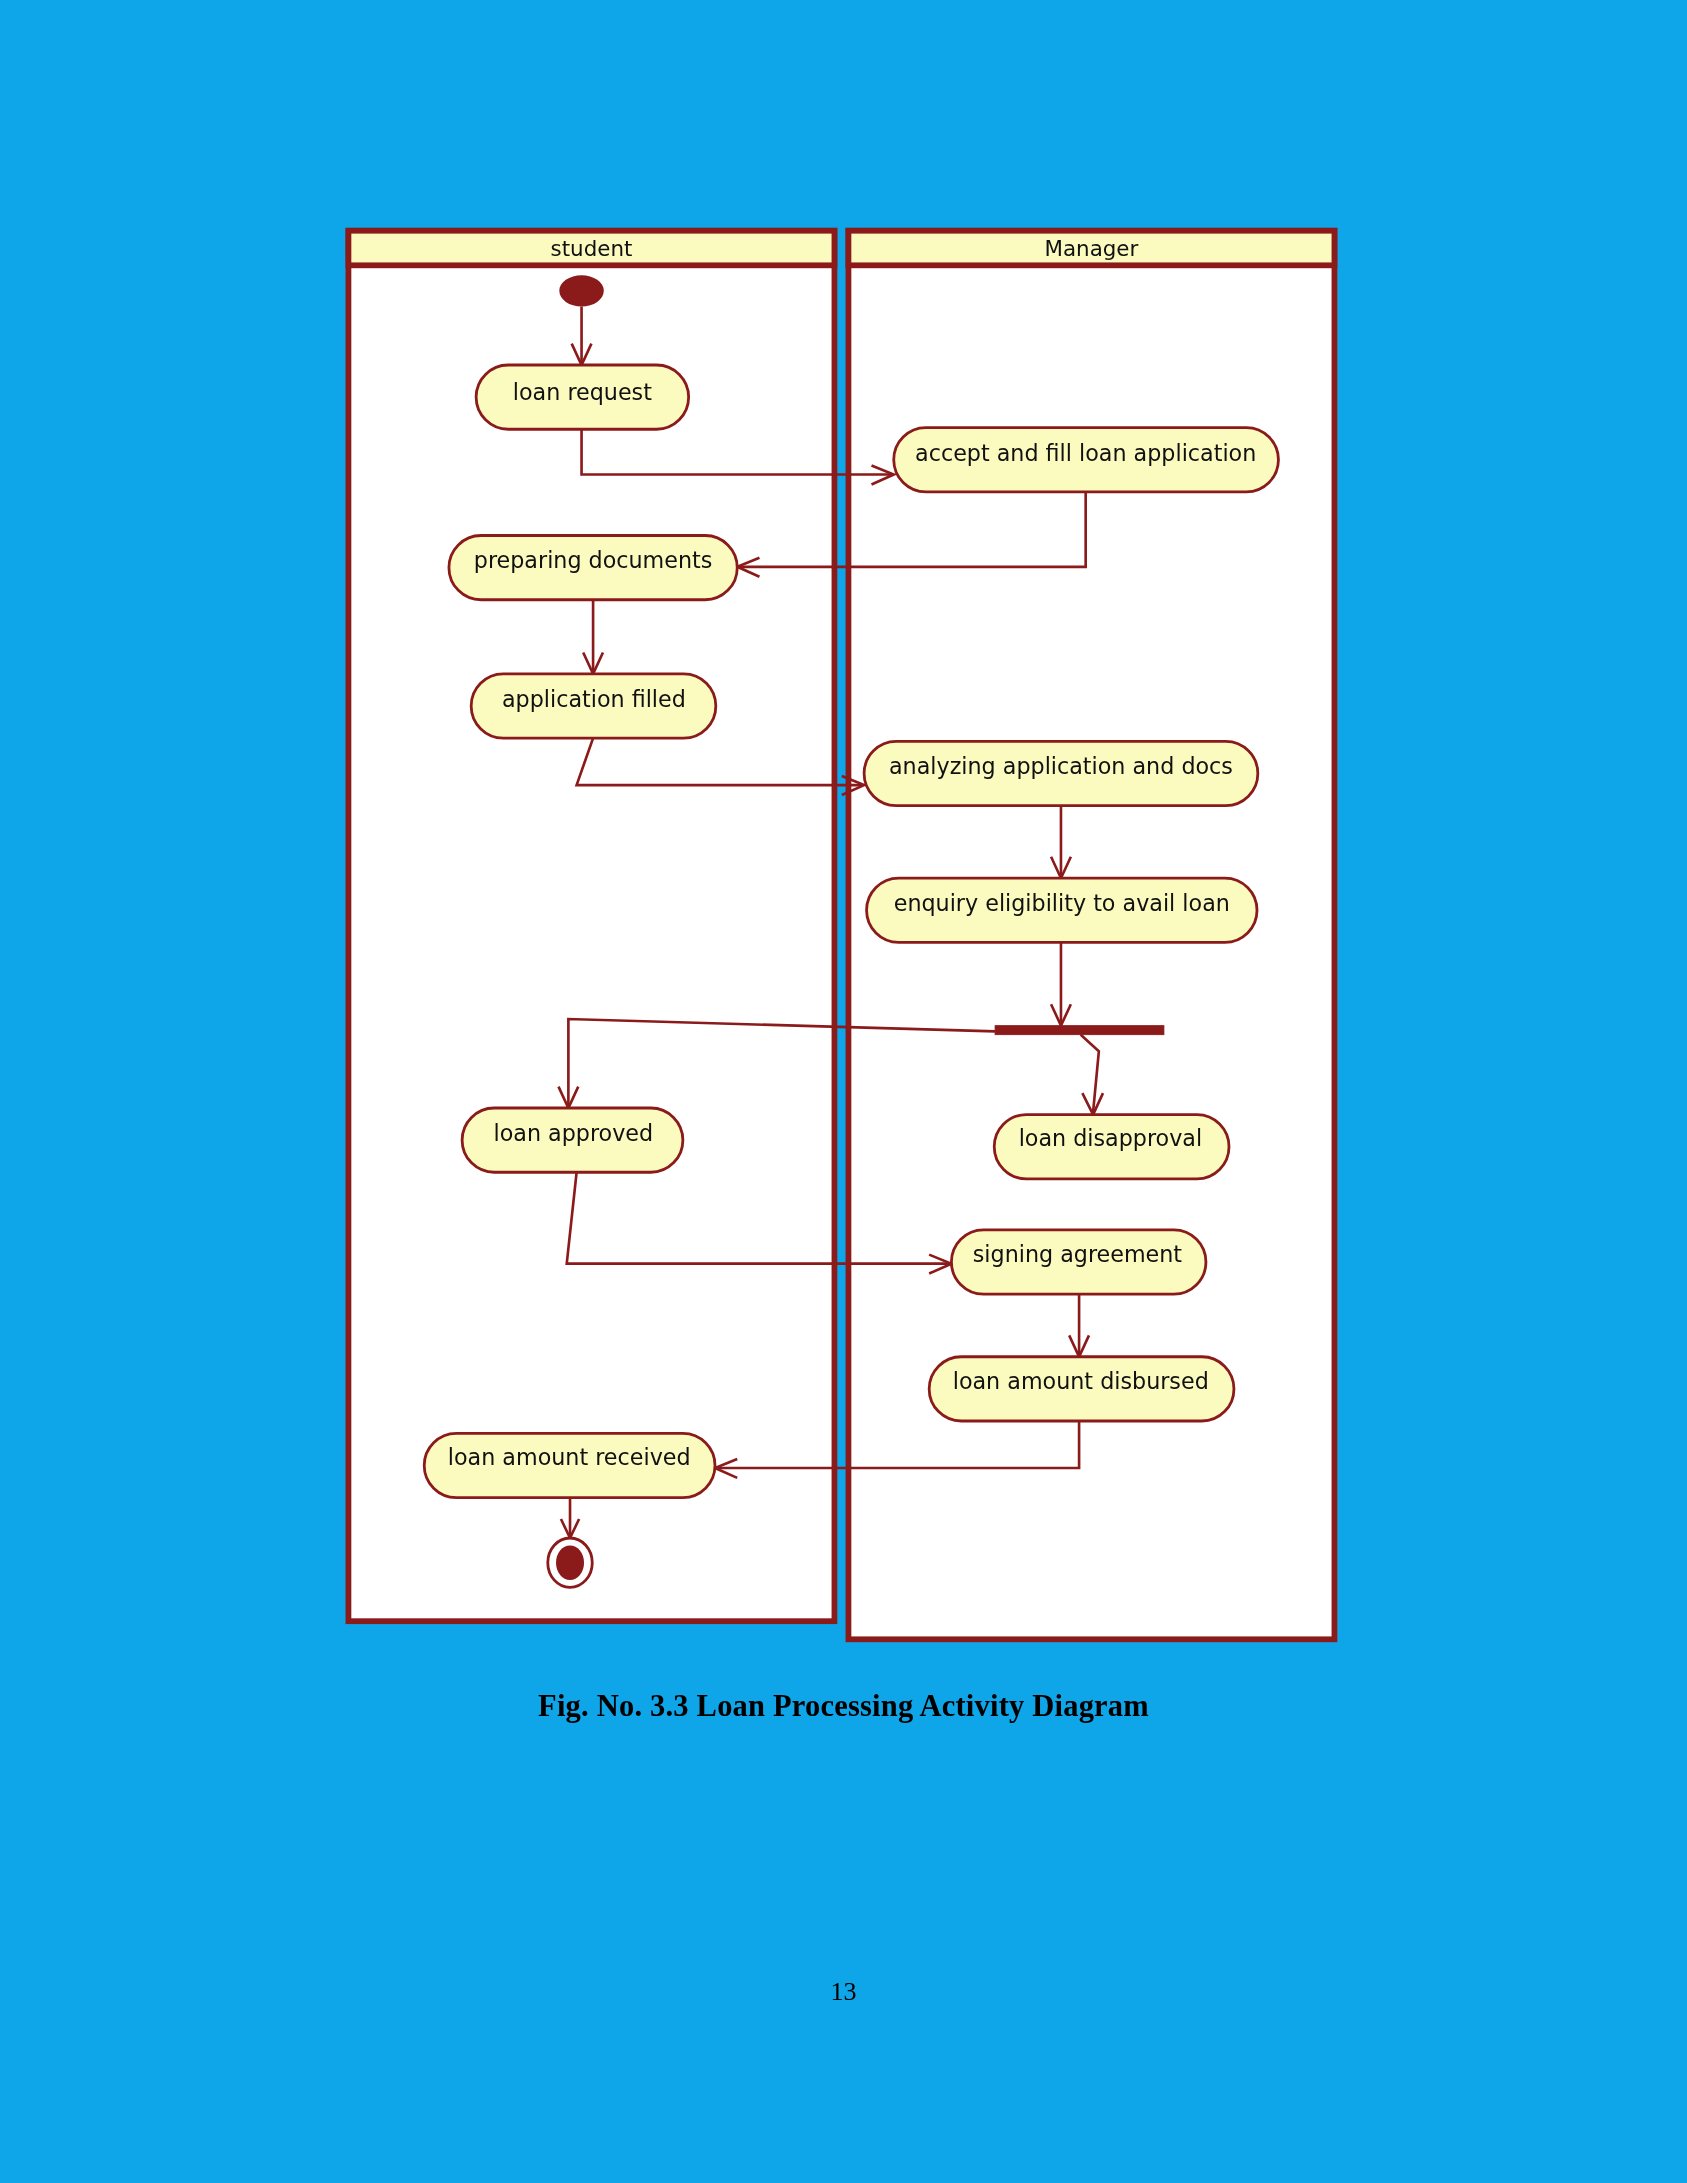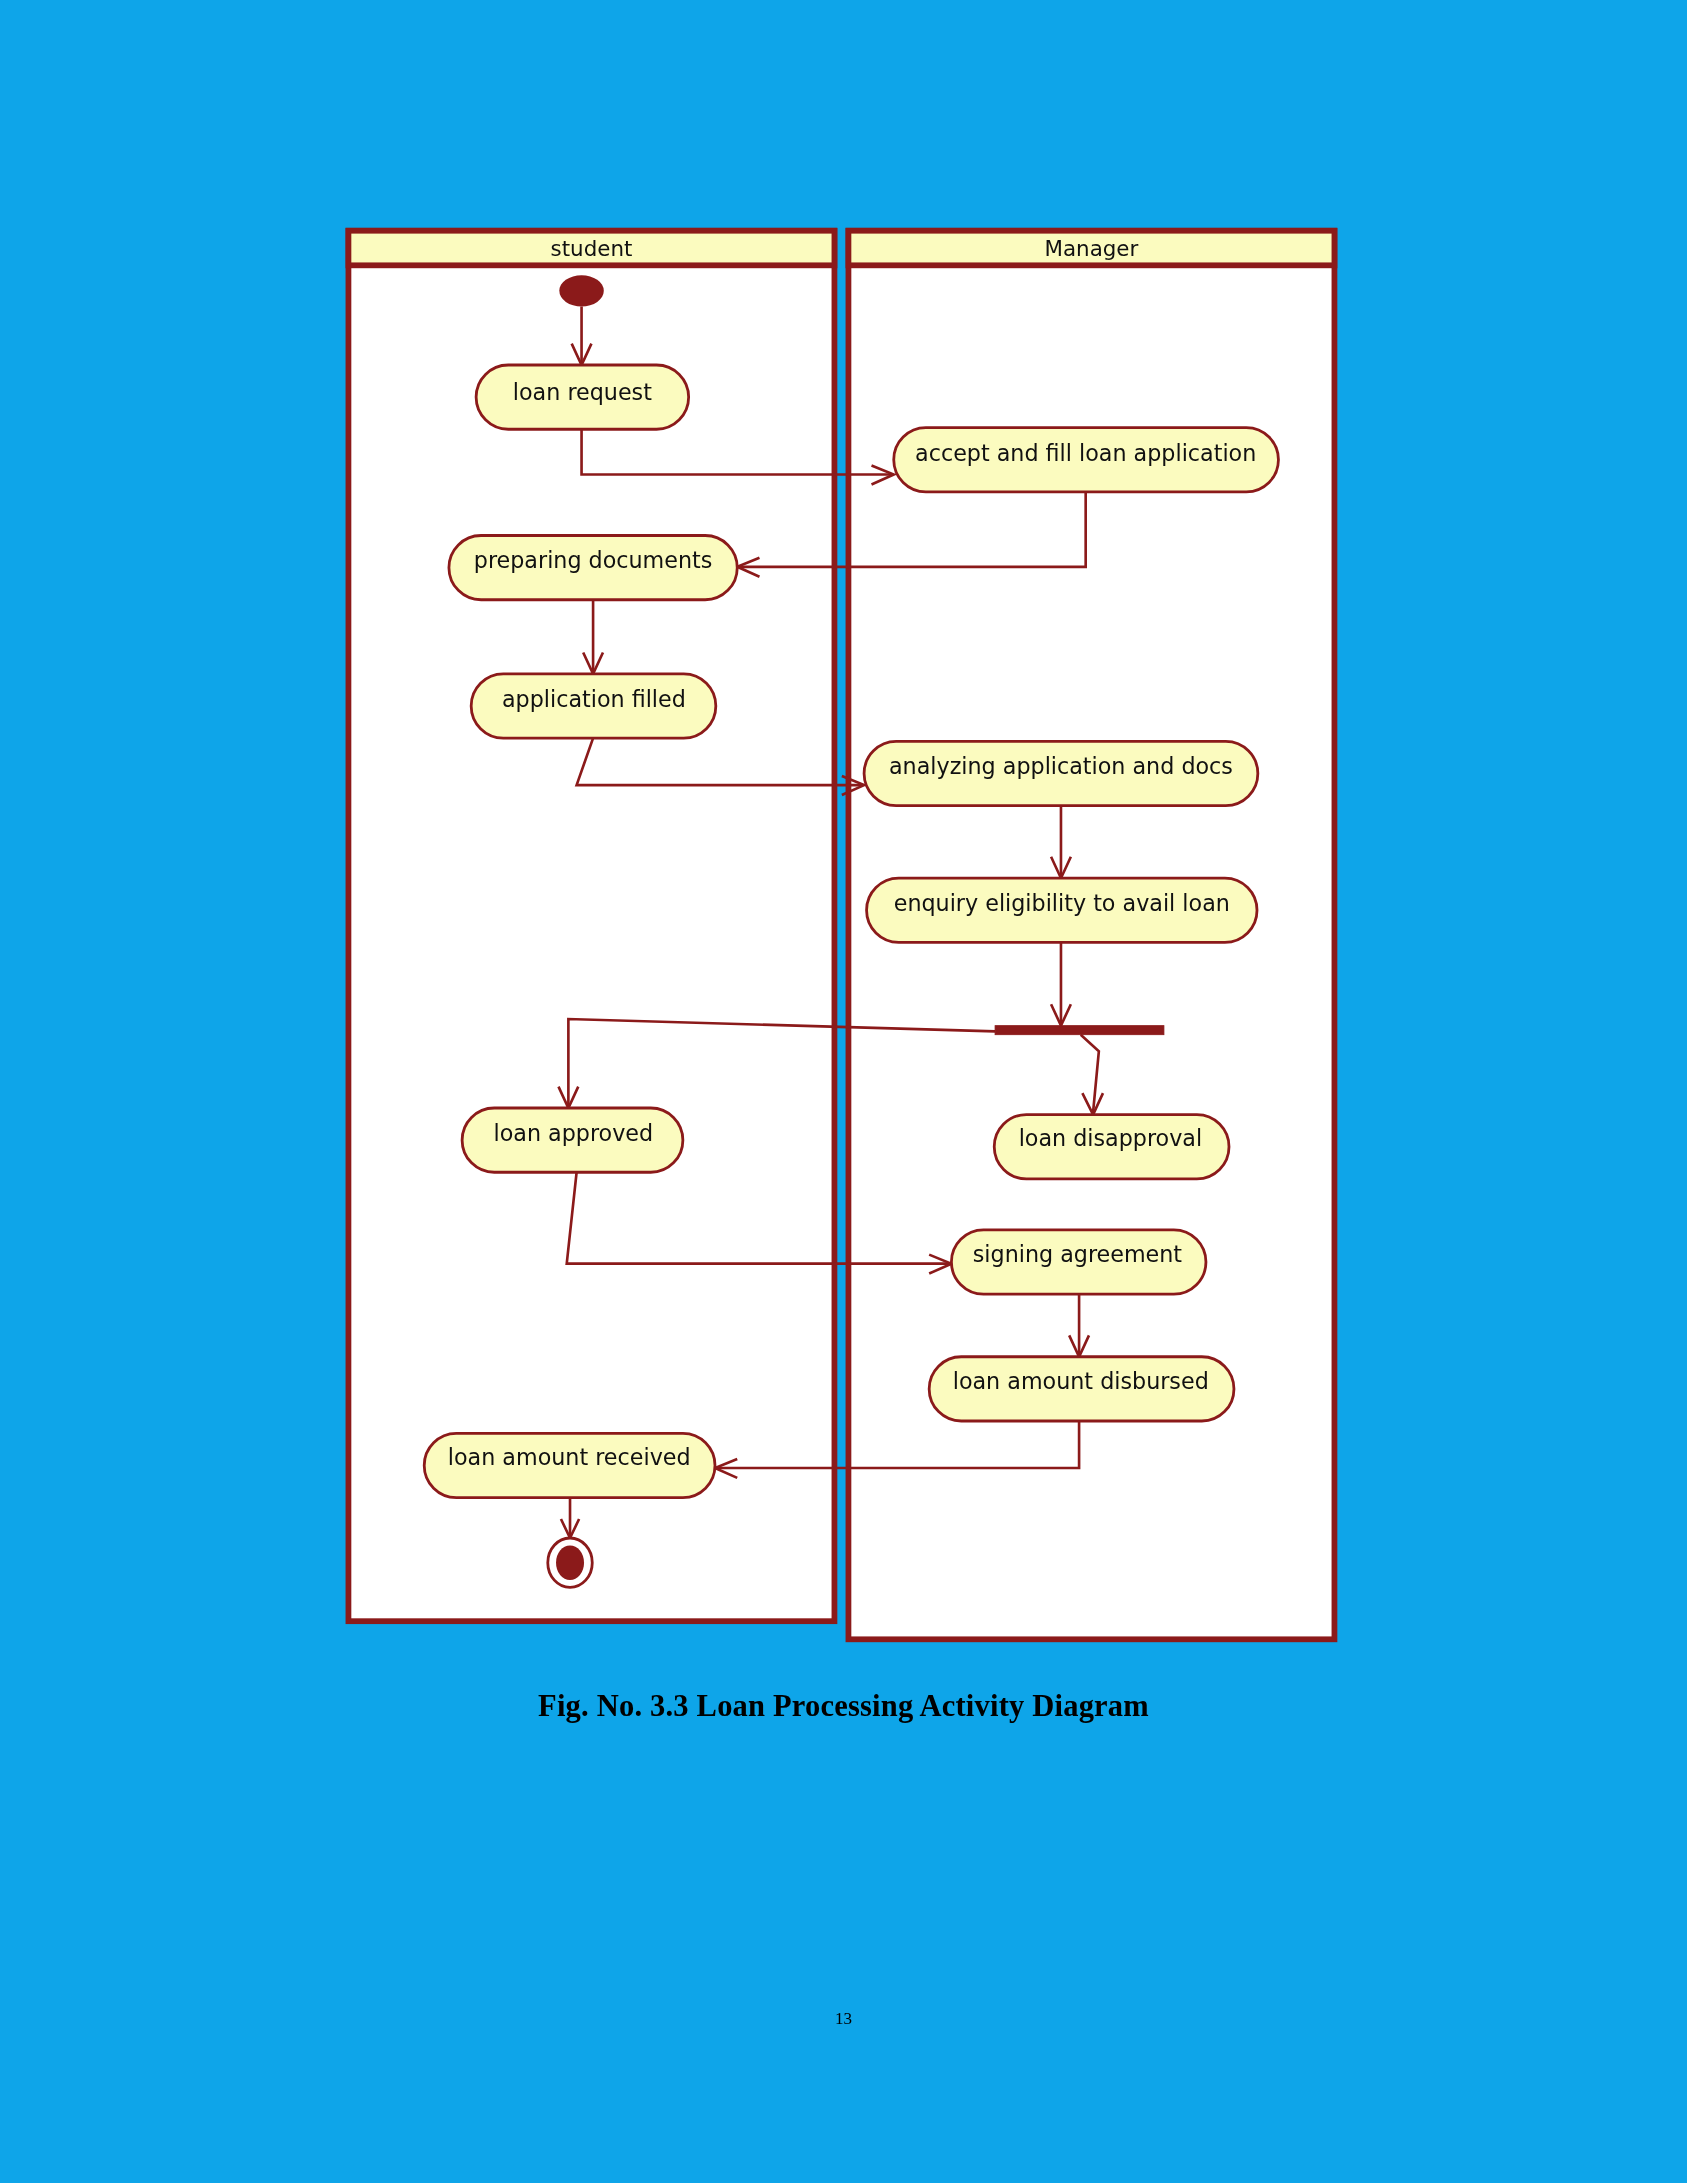"13" #page-number { font-size: 17px -> 26px; margin-top: 32px -> none }
